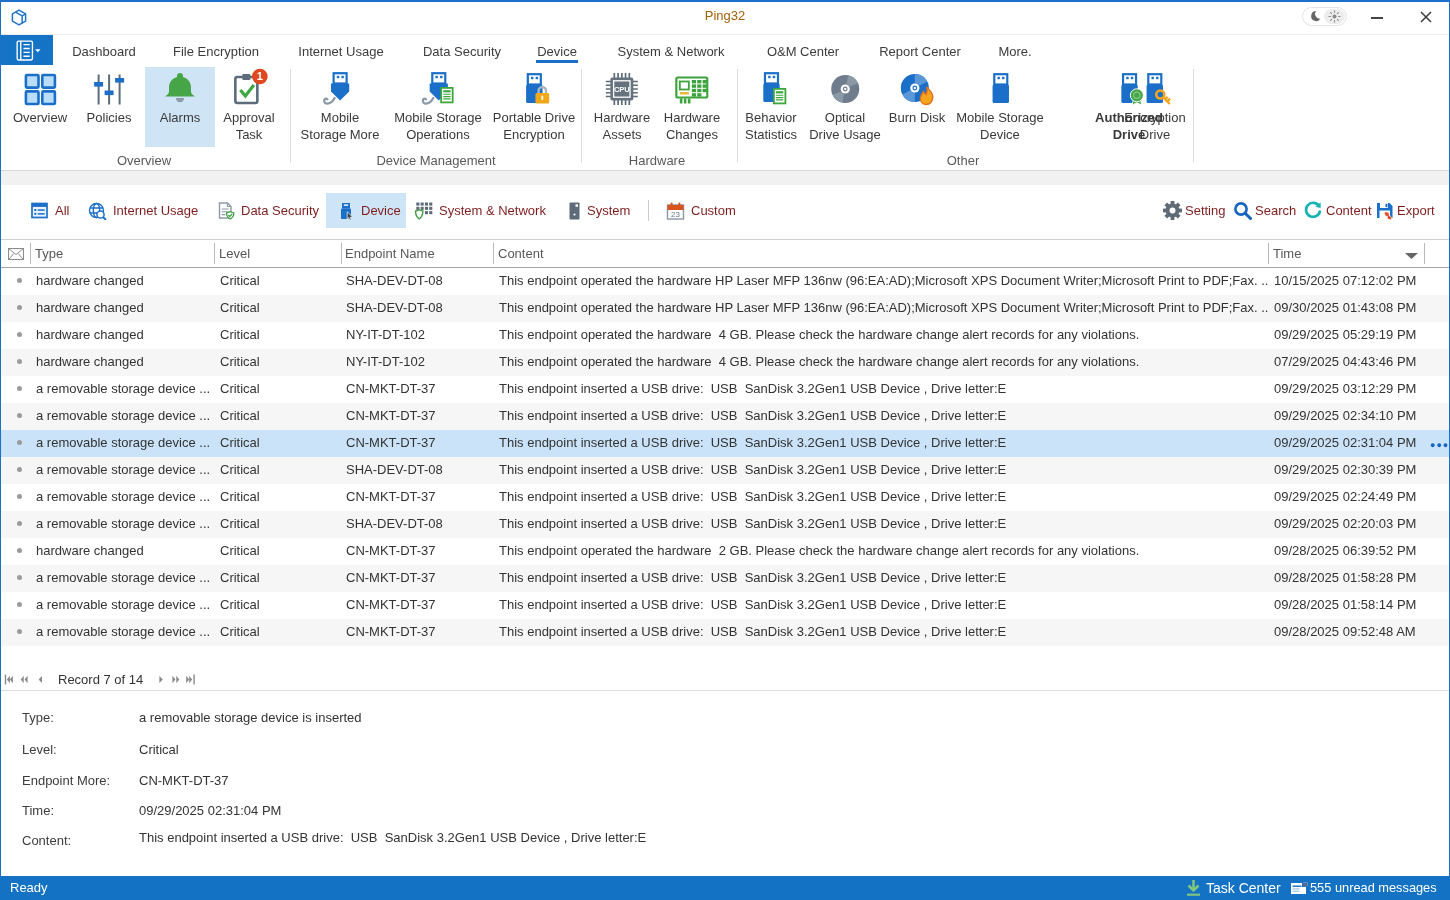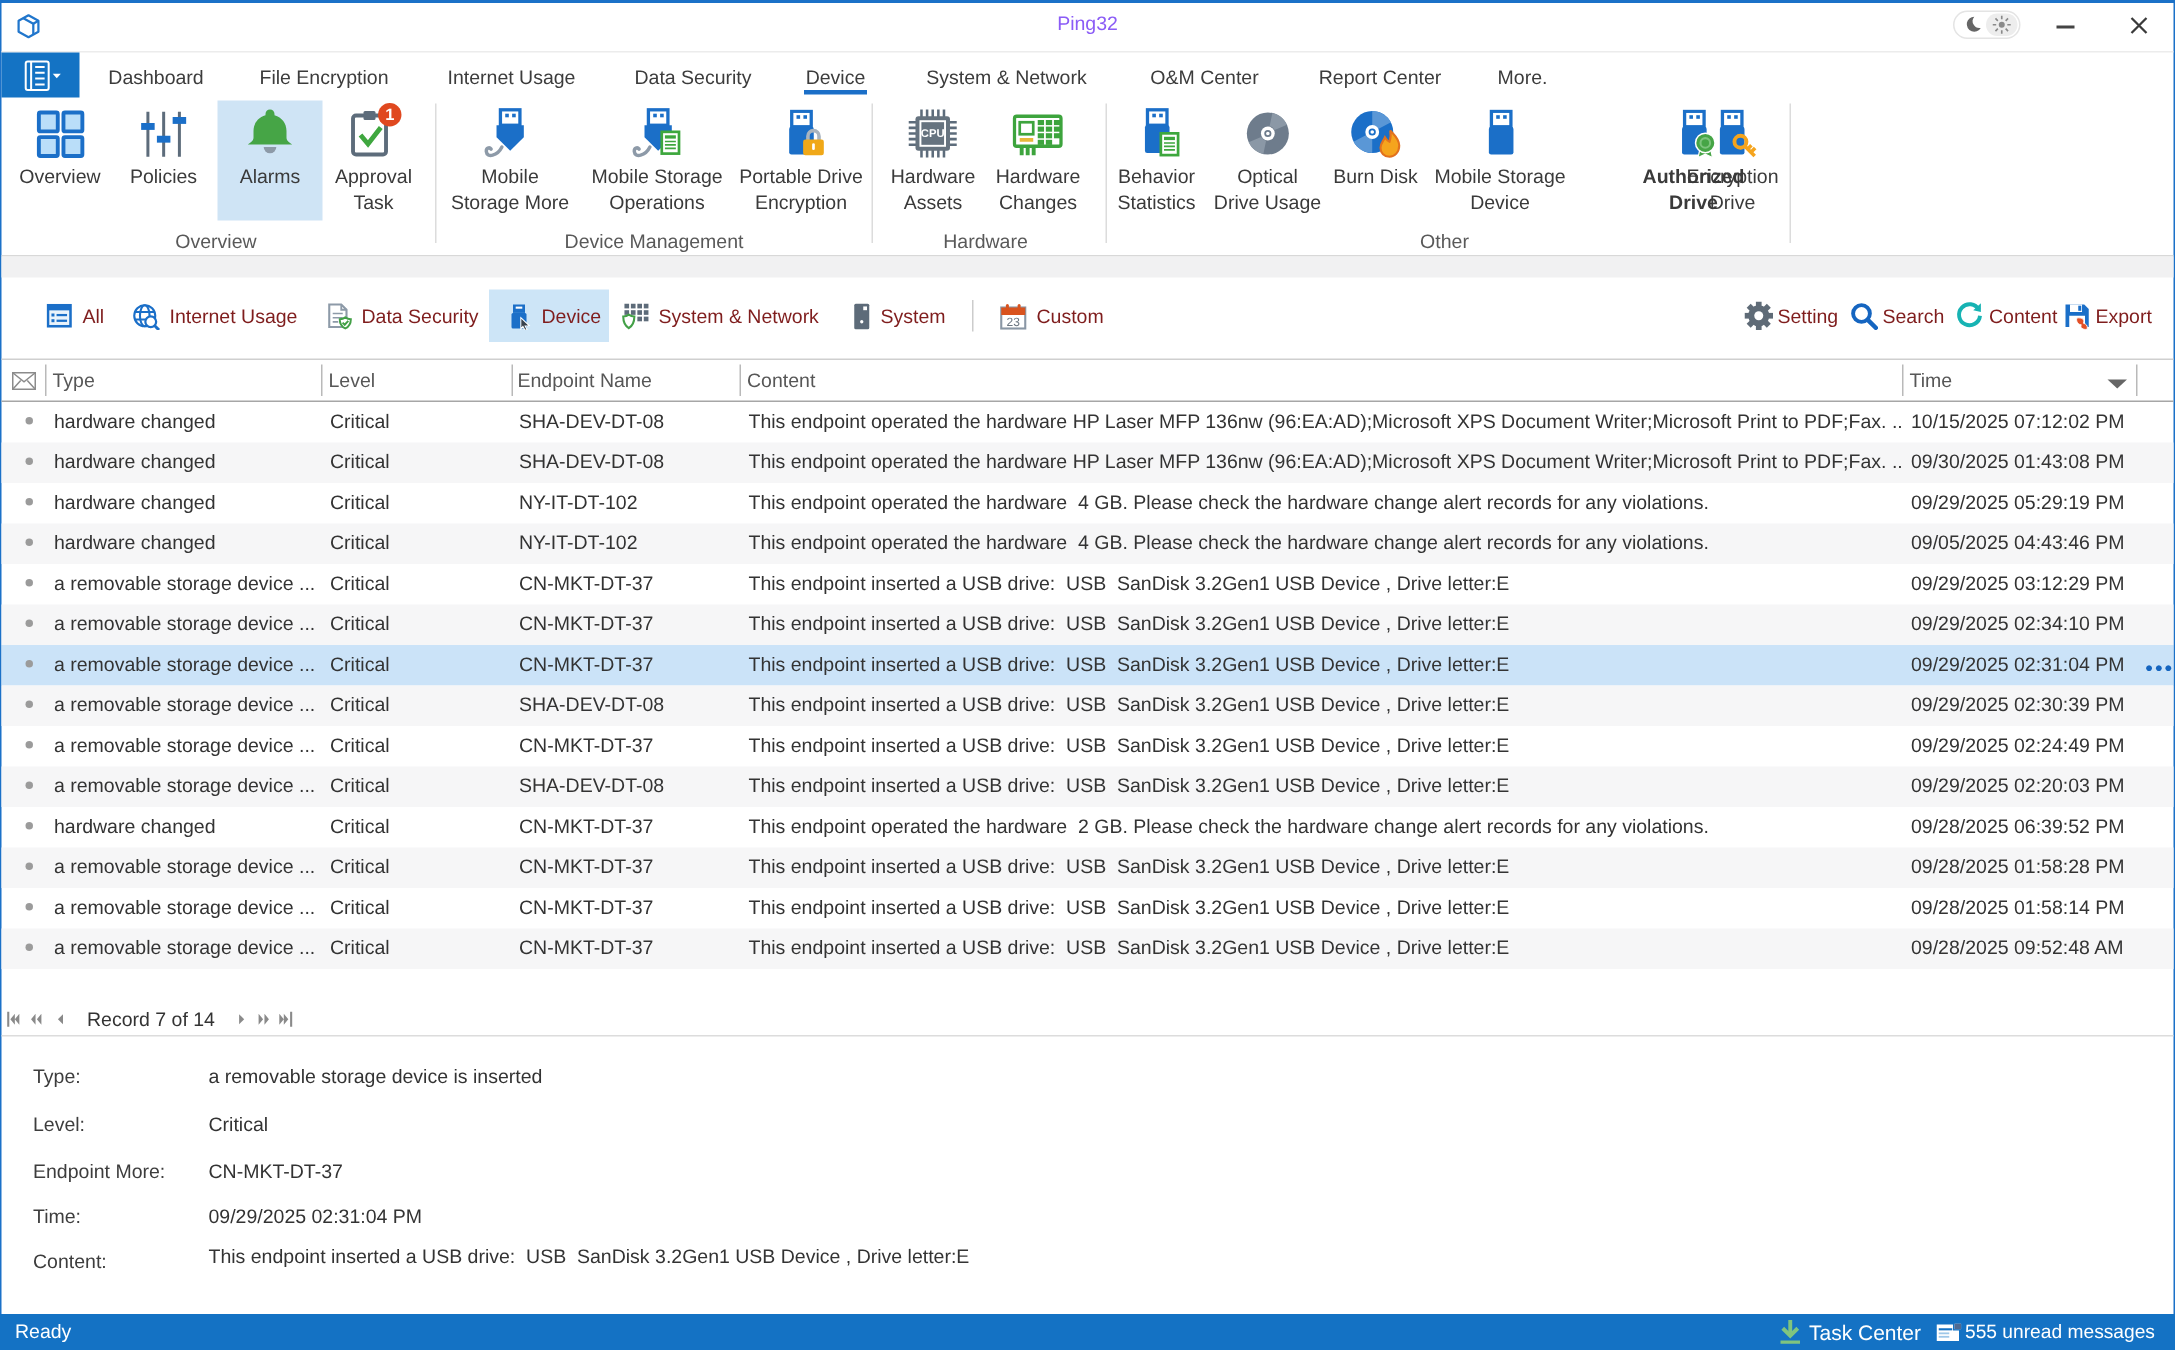"Ping32" #title { color: #8b5cf6 -> #a16207 }
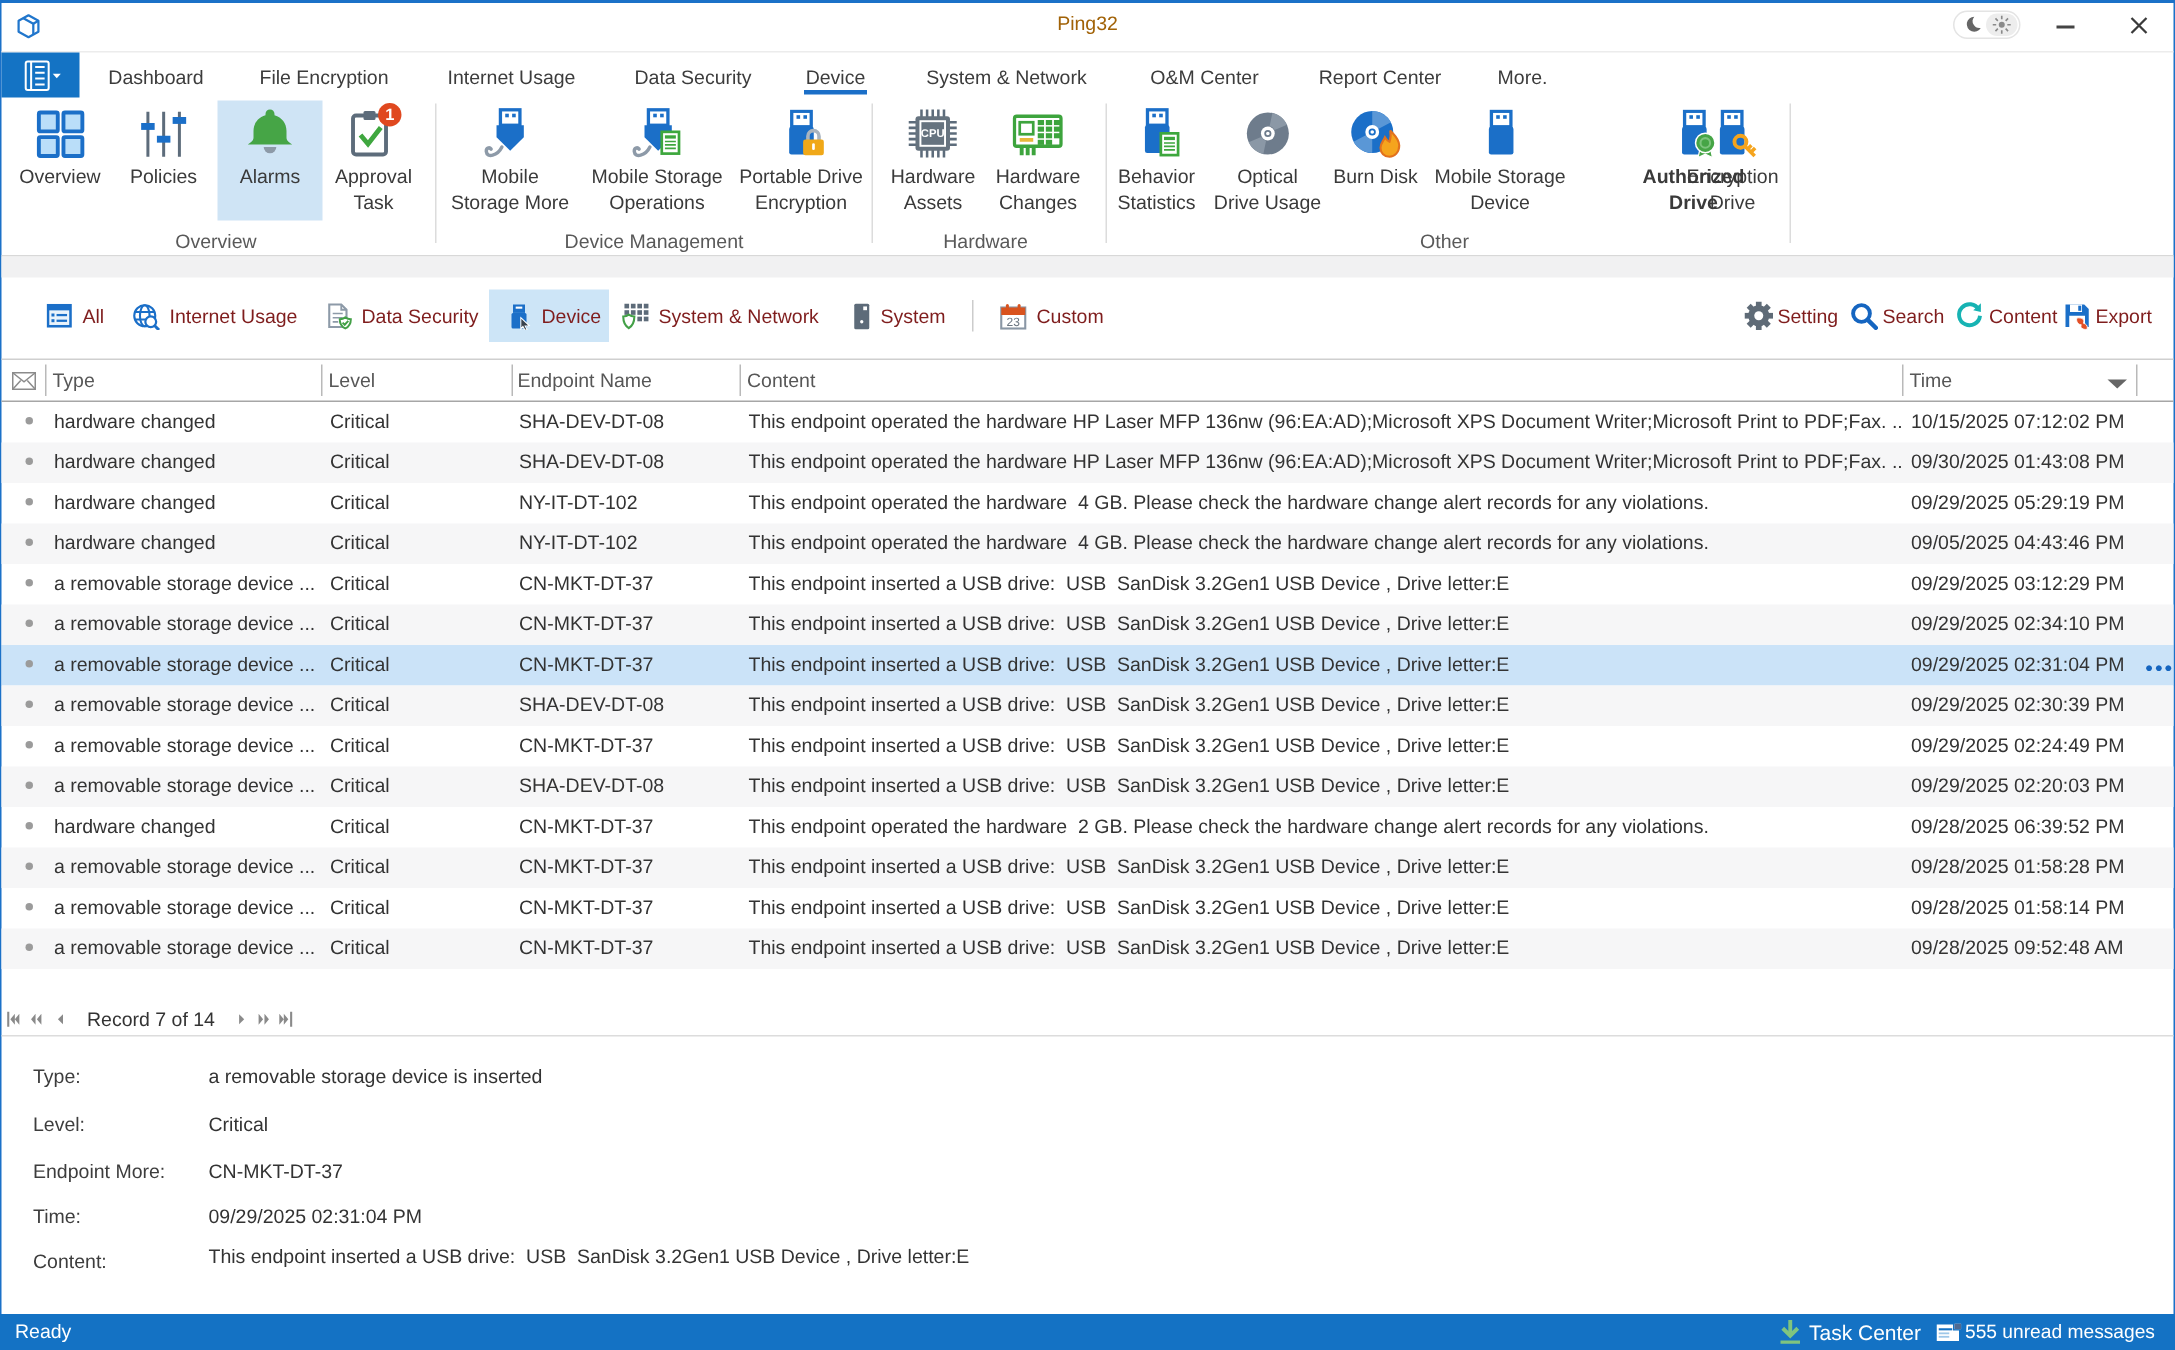"09/05/2025 04:43:46 PM" div.cell { text: 09/05/2025 -> 07/29/2025 }
